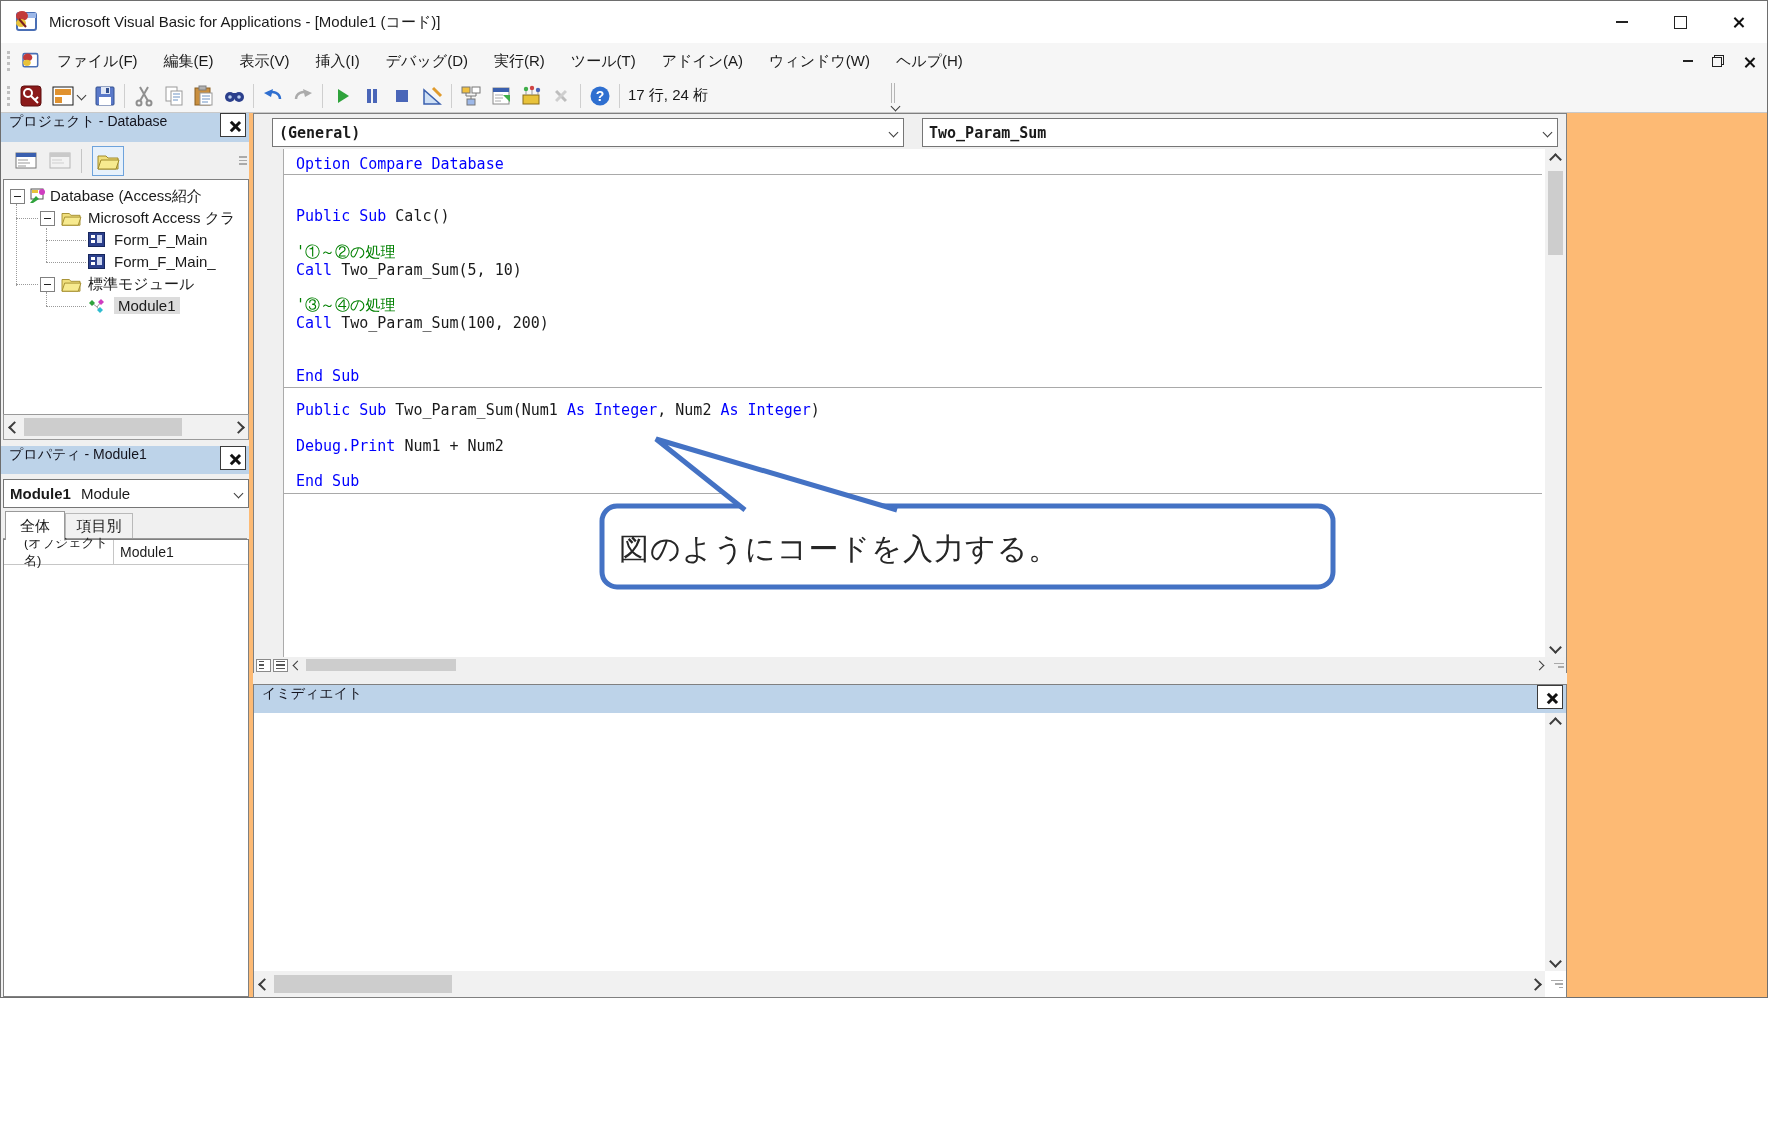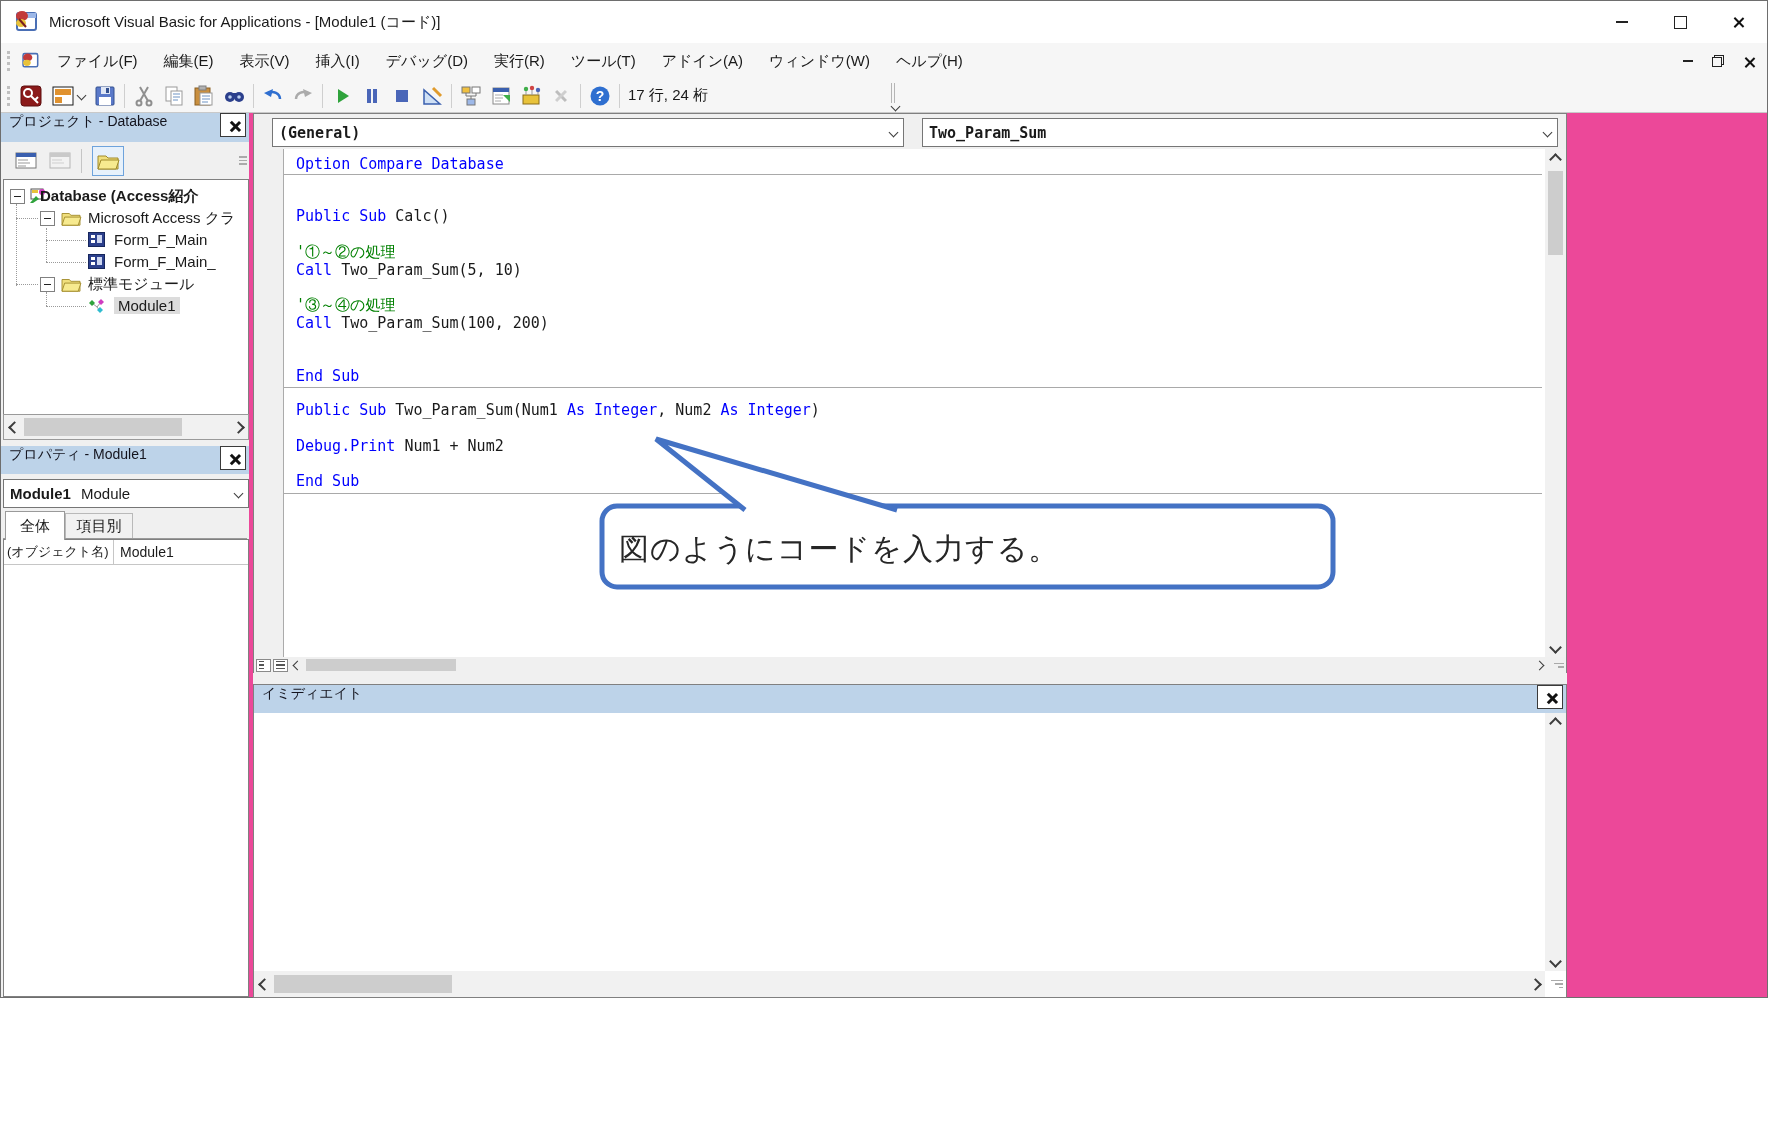"Microsoft Visual Basic for Applications" .app { background: #ec4899 -> #fdba74 }
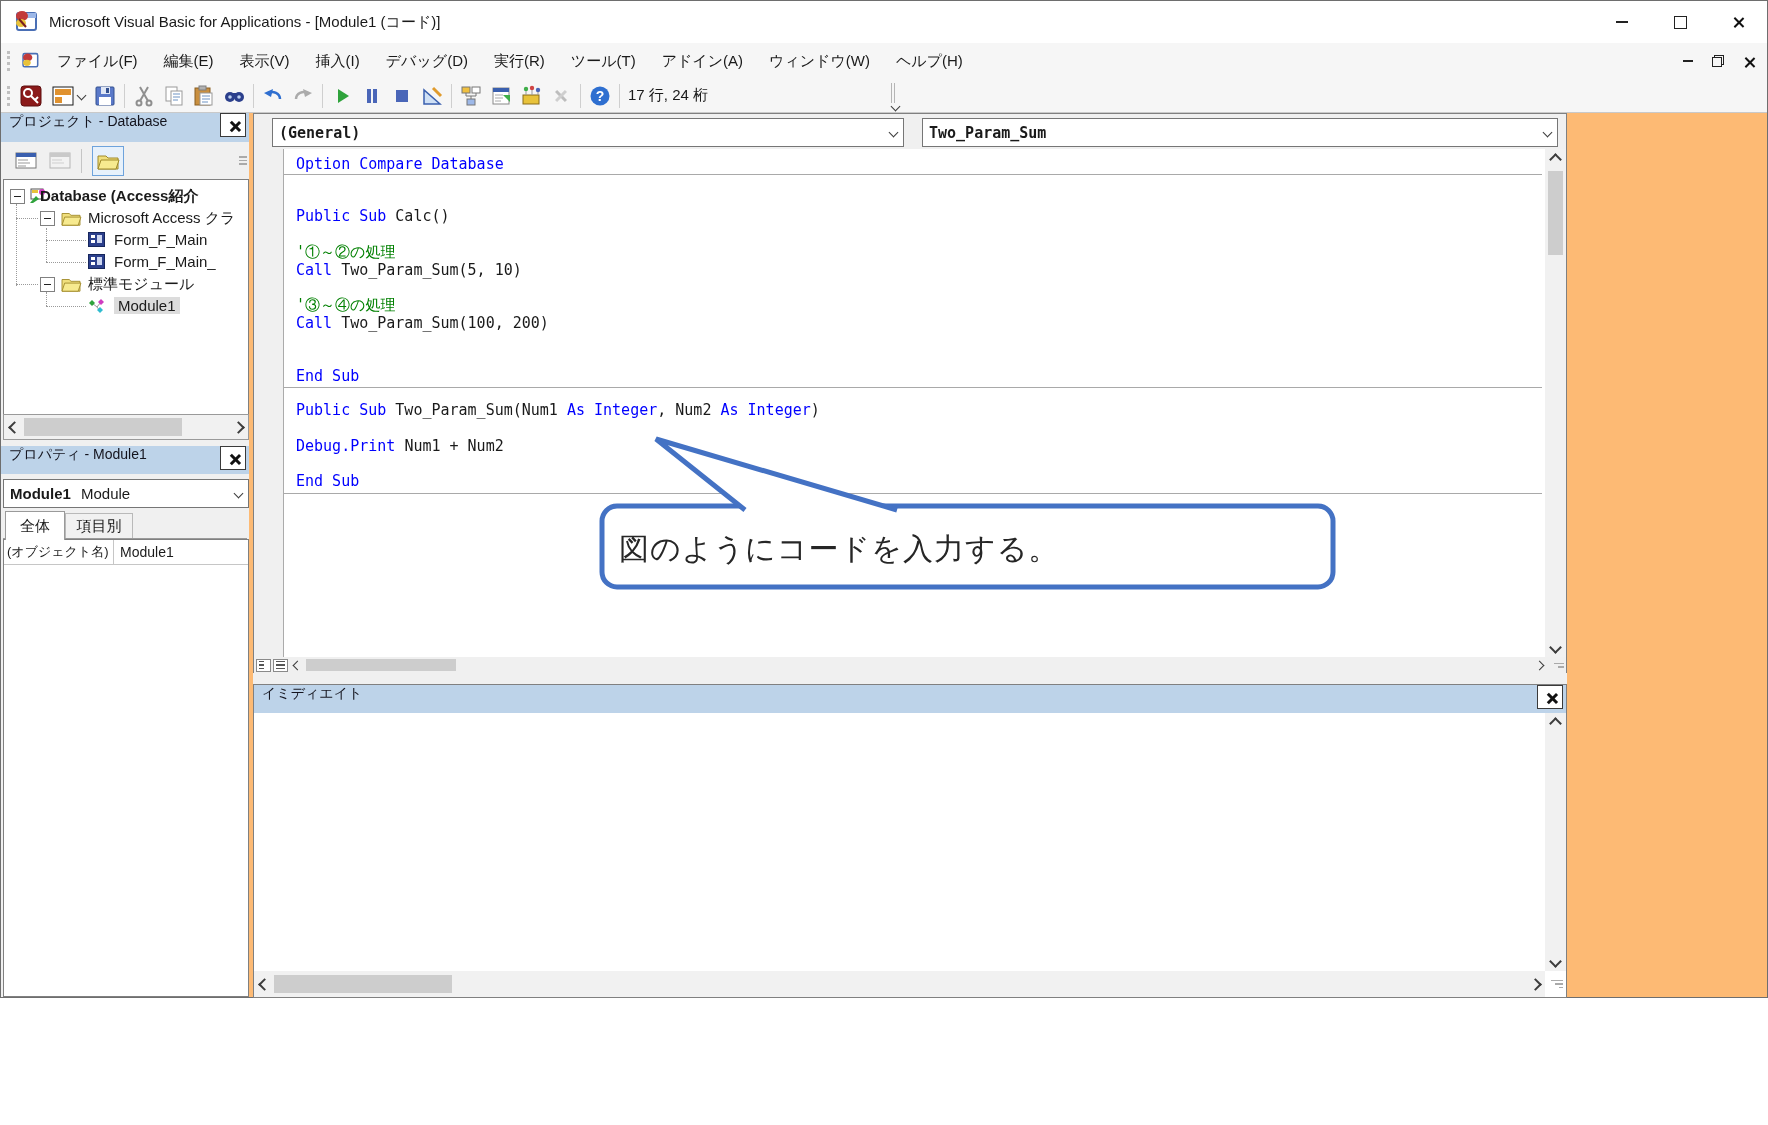"Database (Access紹介" span { font-weight: bold -> normal; left: 36px -> 46px }
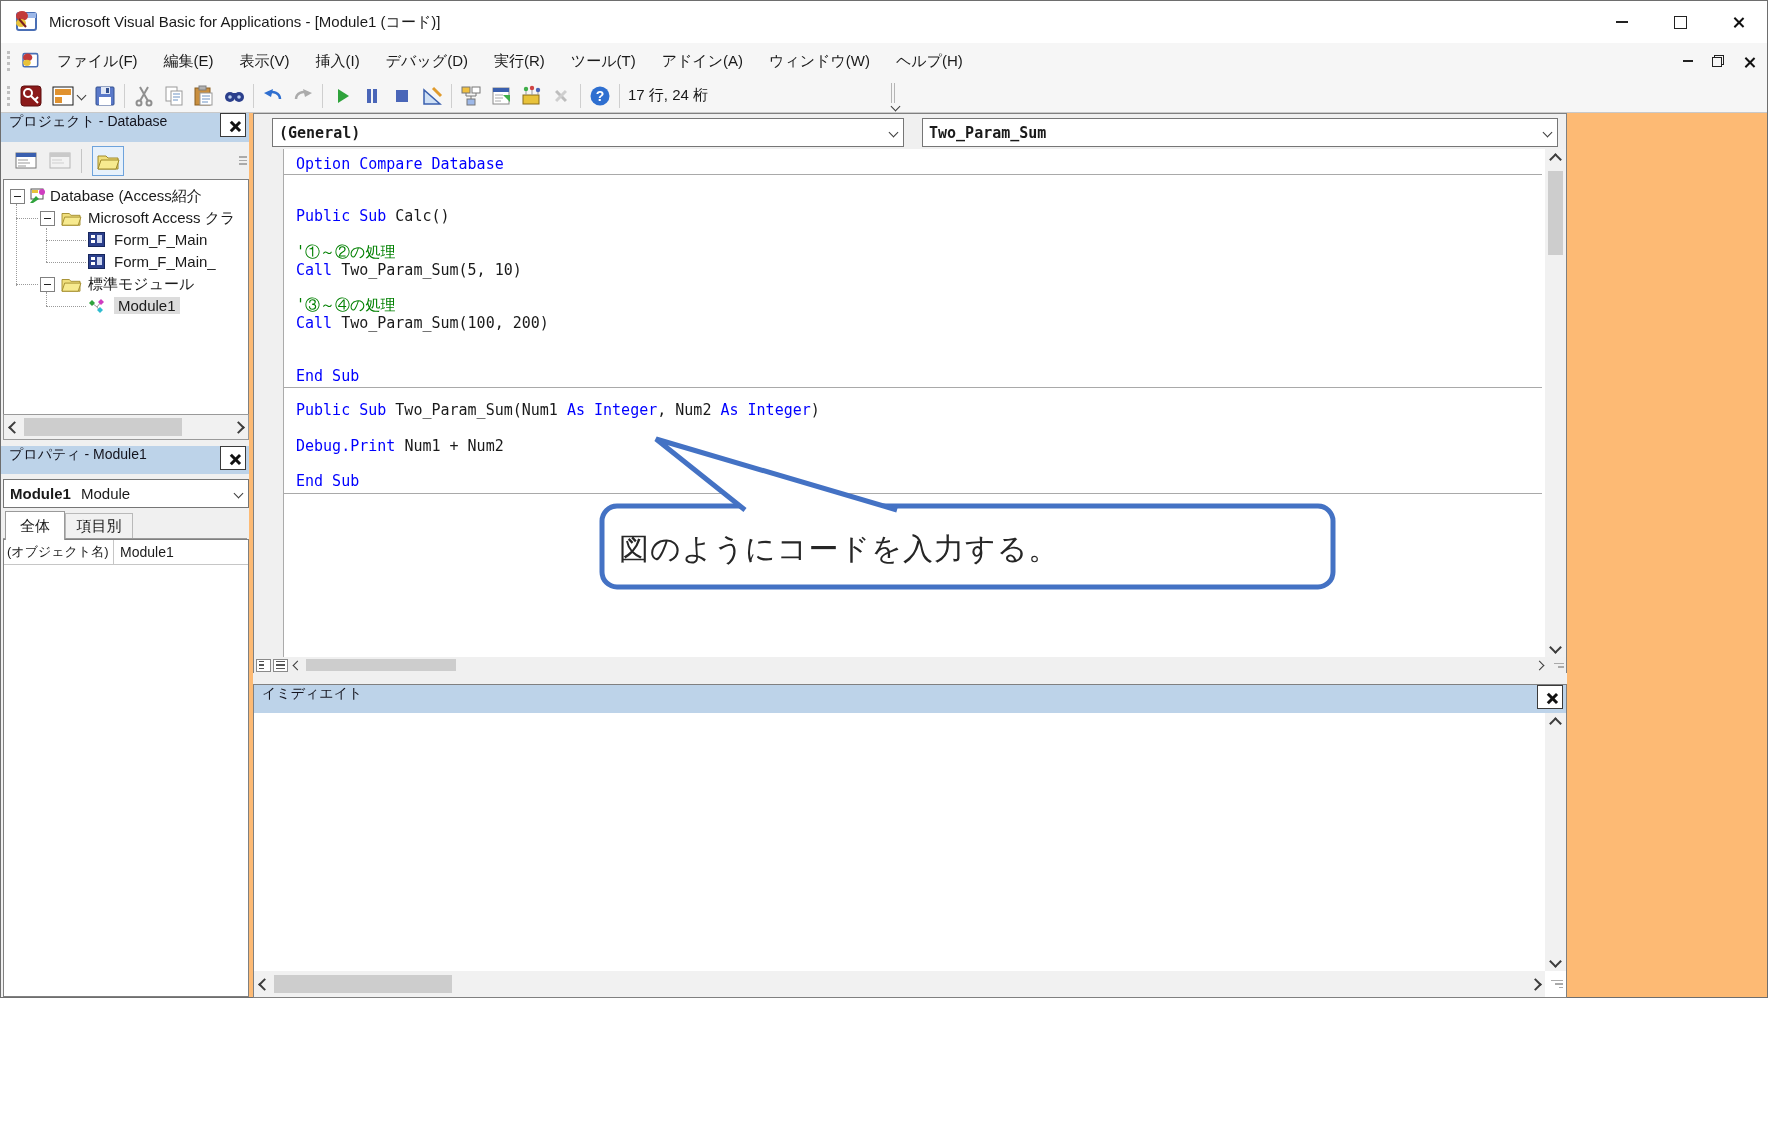"(オブジェクト名)" .prow .pn { padding-left: 3px -> 20px }
